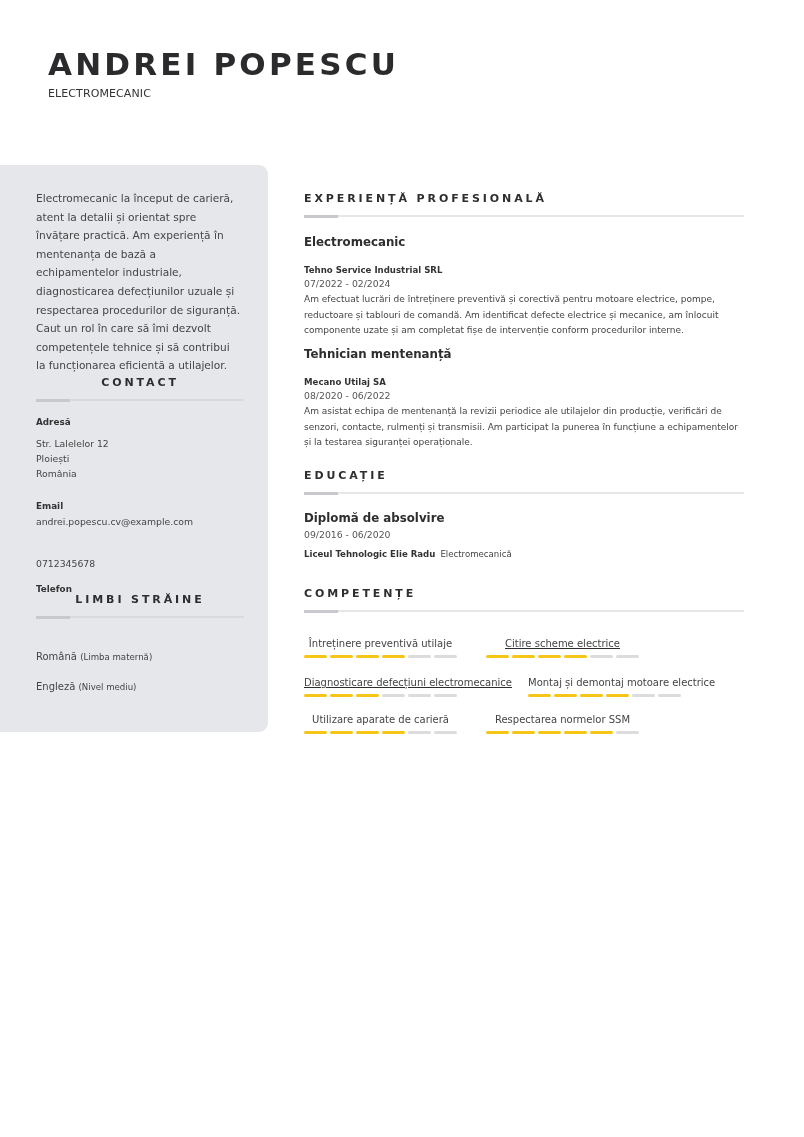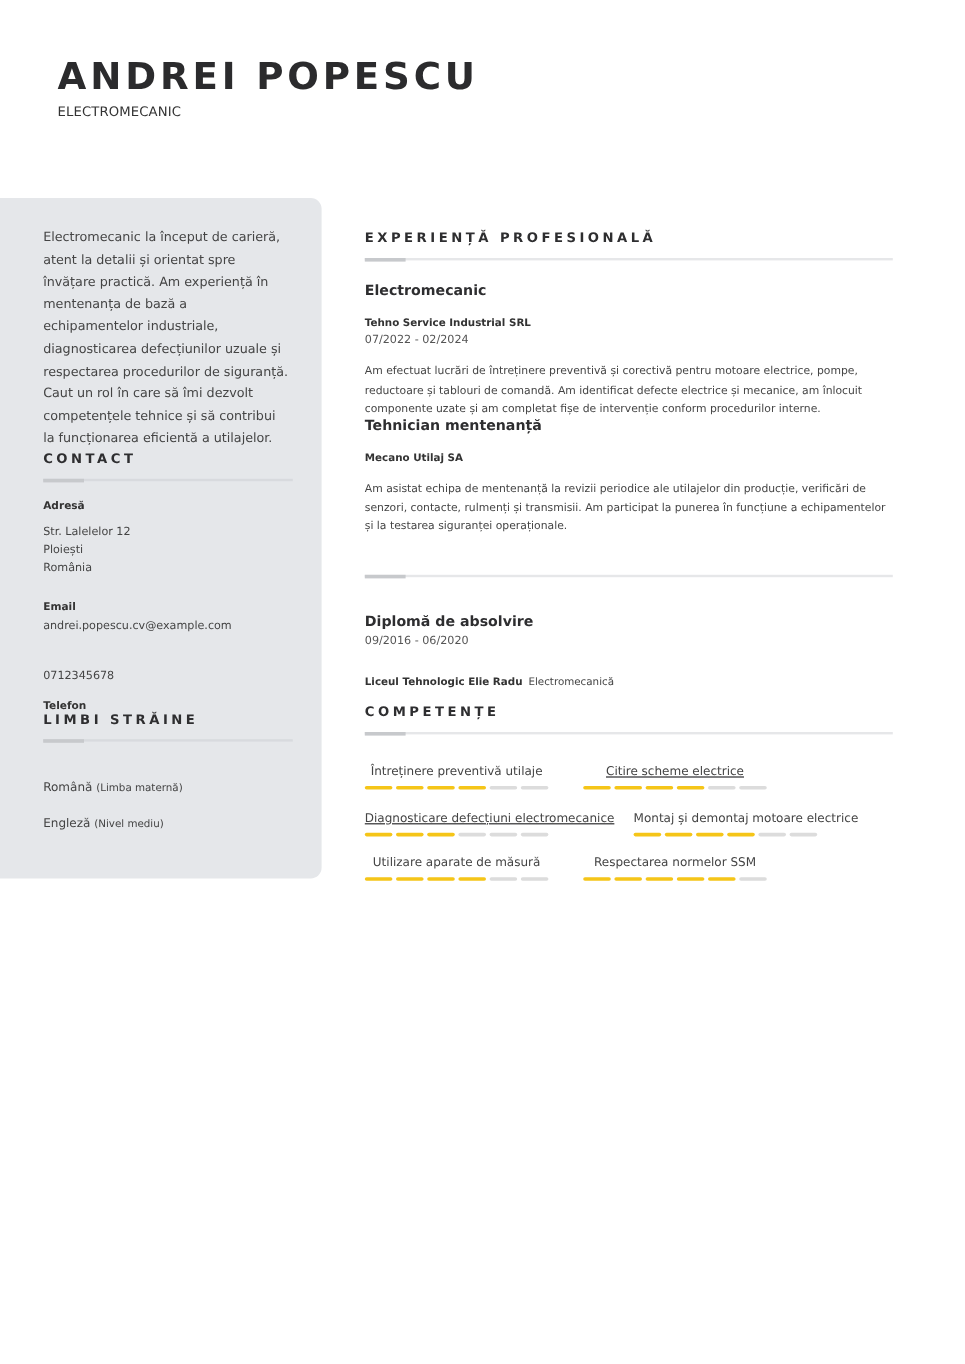"Am efectuat lucrări de întreținere" .job .desc { margin-top: 14px -> 3px }
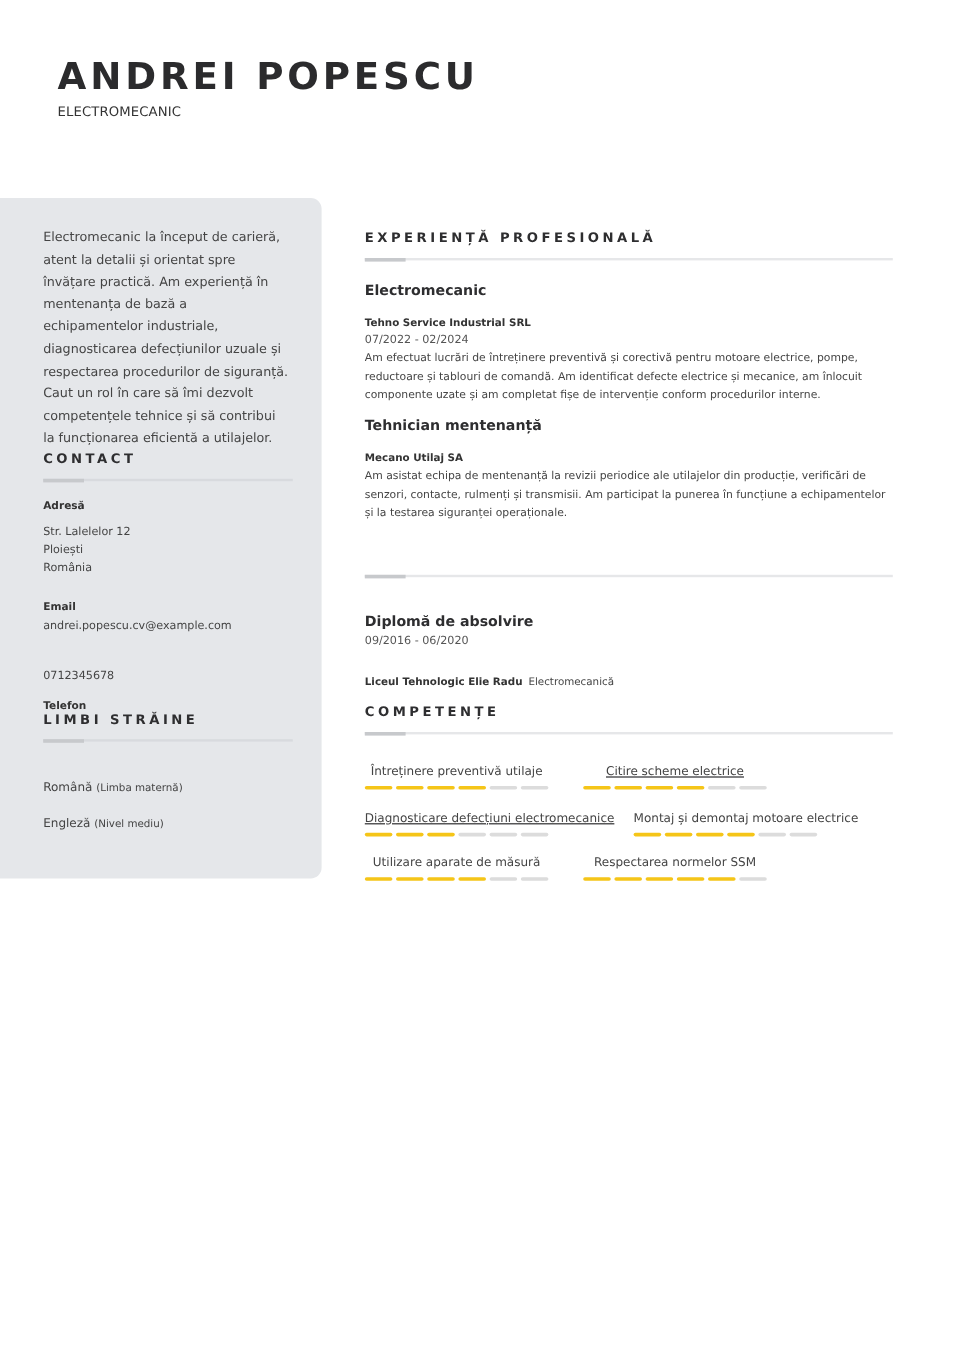"CONTACT" .side-h .h { text-align: none -> center }
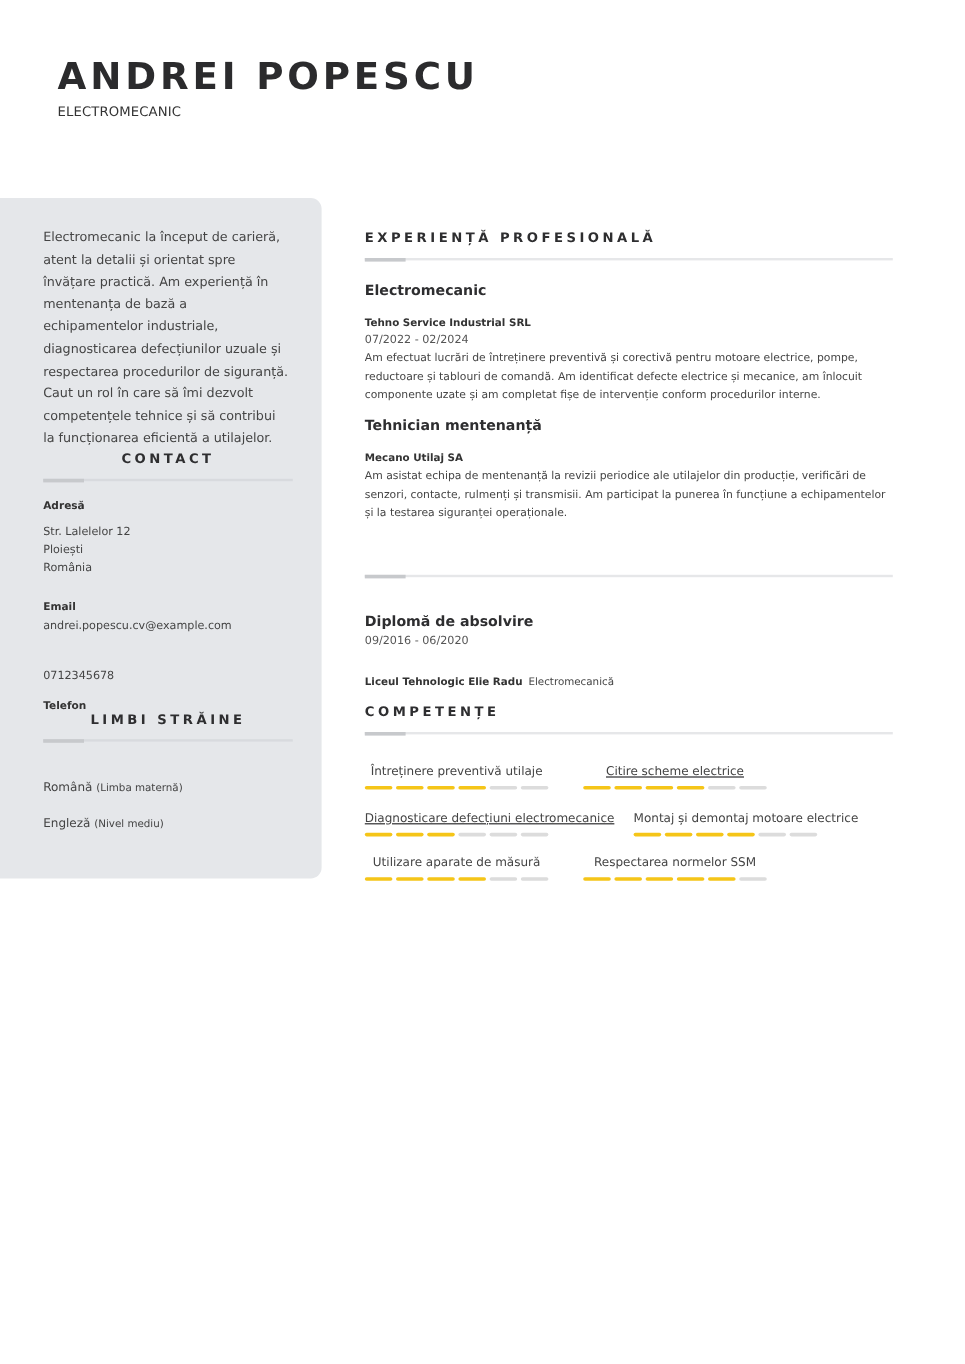"08/2020 - 06/2022" div.dates { html: none -> <div>08/2020 - 06/2022</div> }
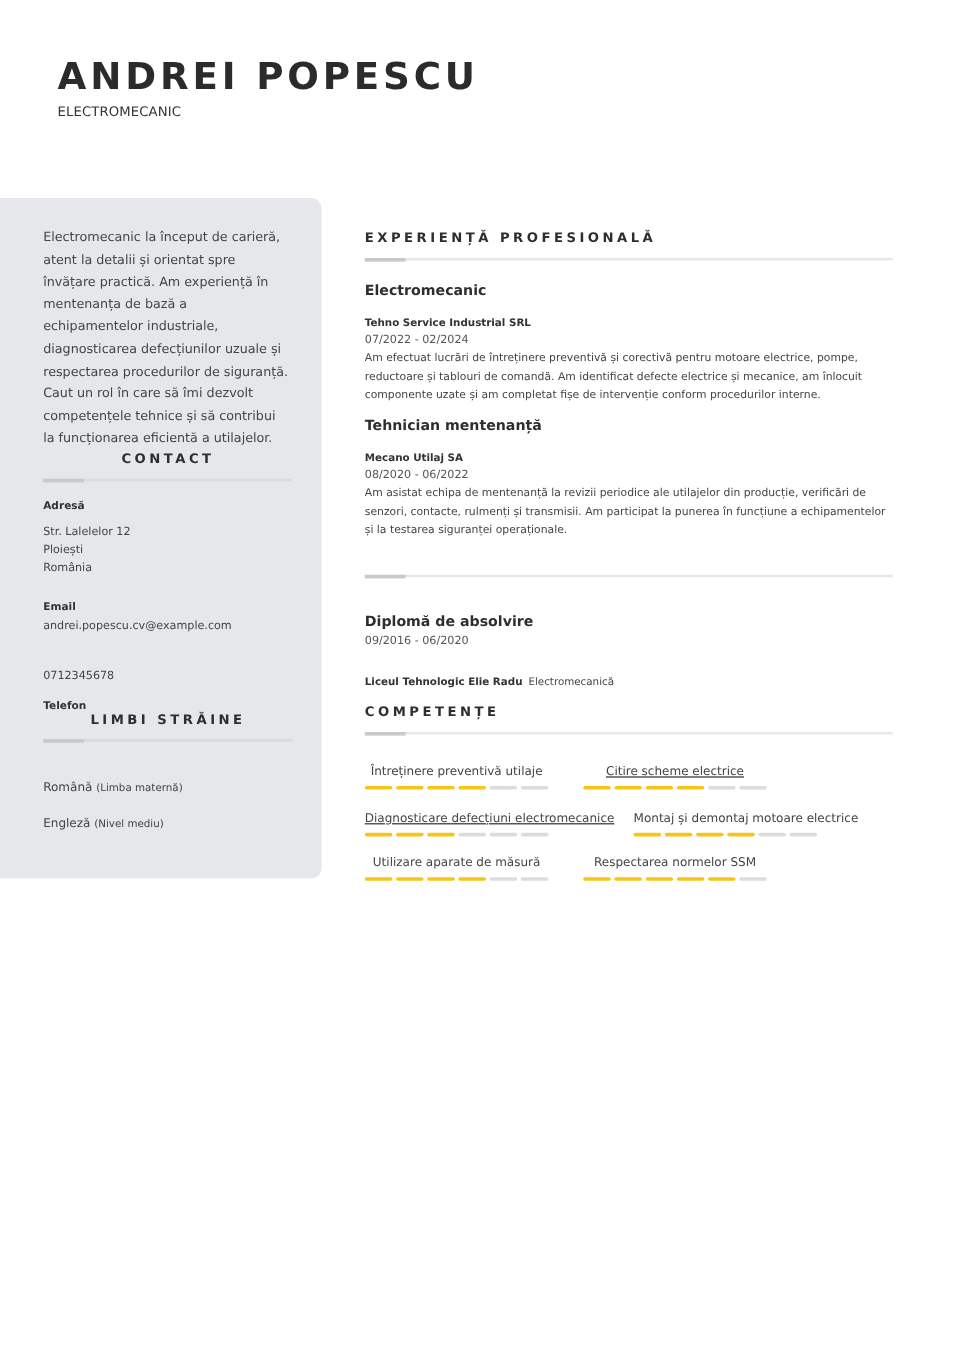"EDUCAȚIE" div.sec-h { html: none -> <div>EDUCAȚIE</div> }
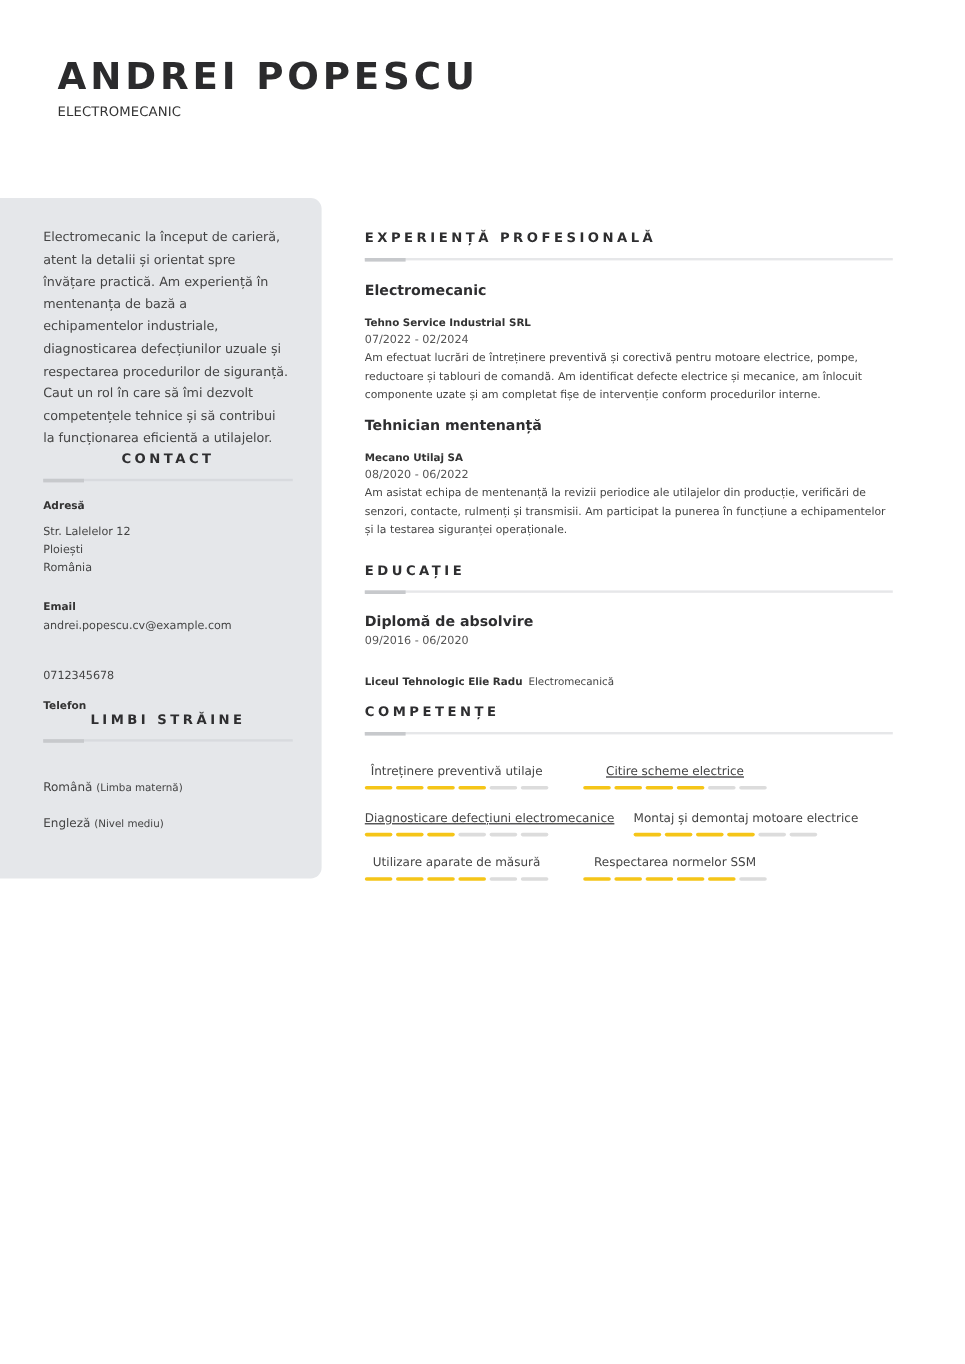"Liceul Tehnologic Elie Radu" div { margin-top: 16px -> 2px }
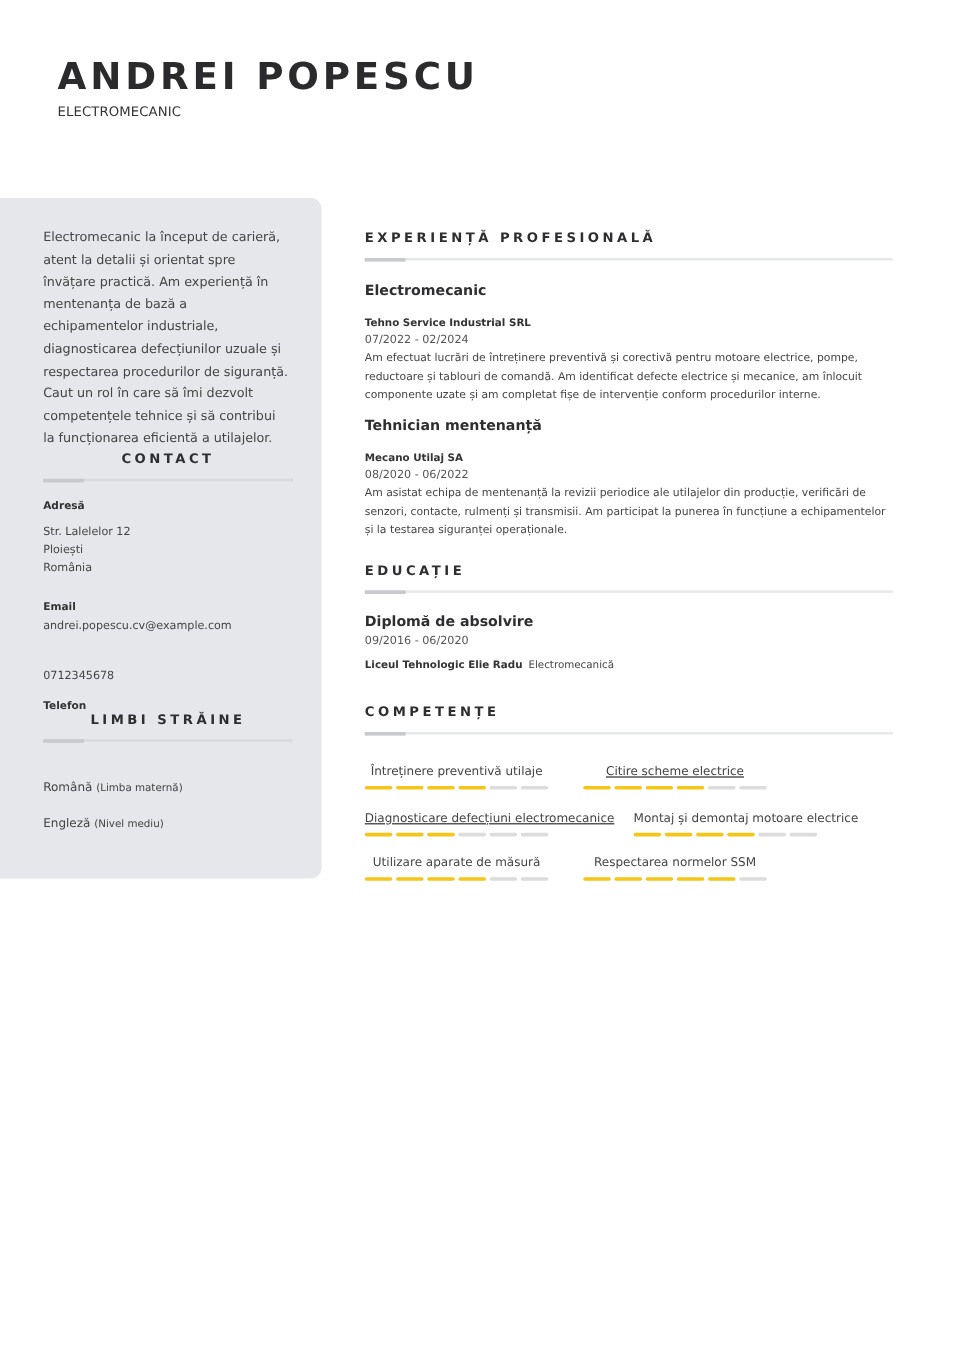"Utilizare aparate de măsură" div.sname { text: măsură -> carieră }
